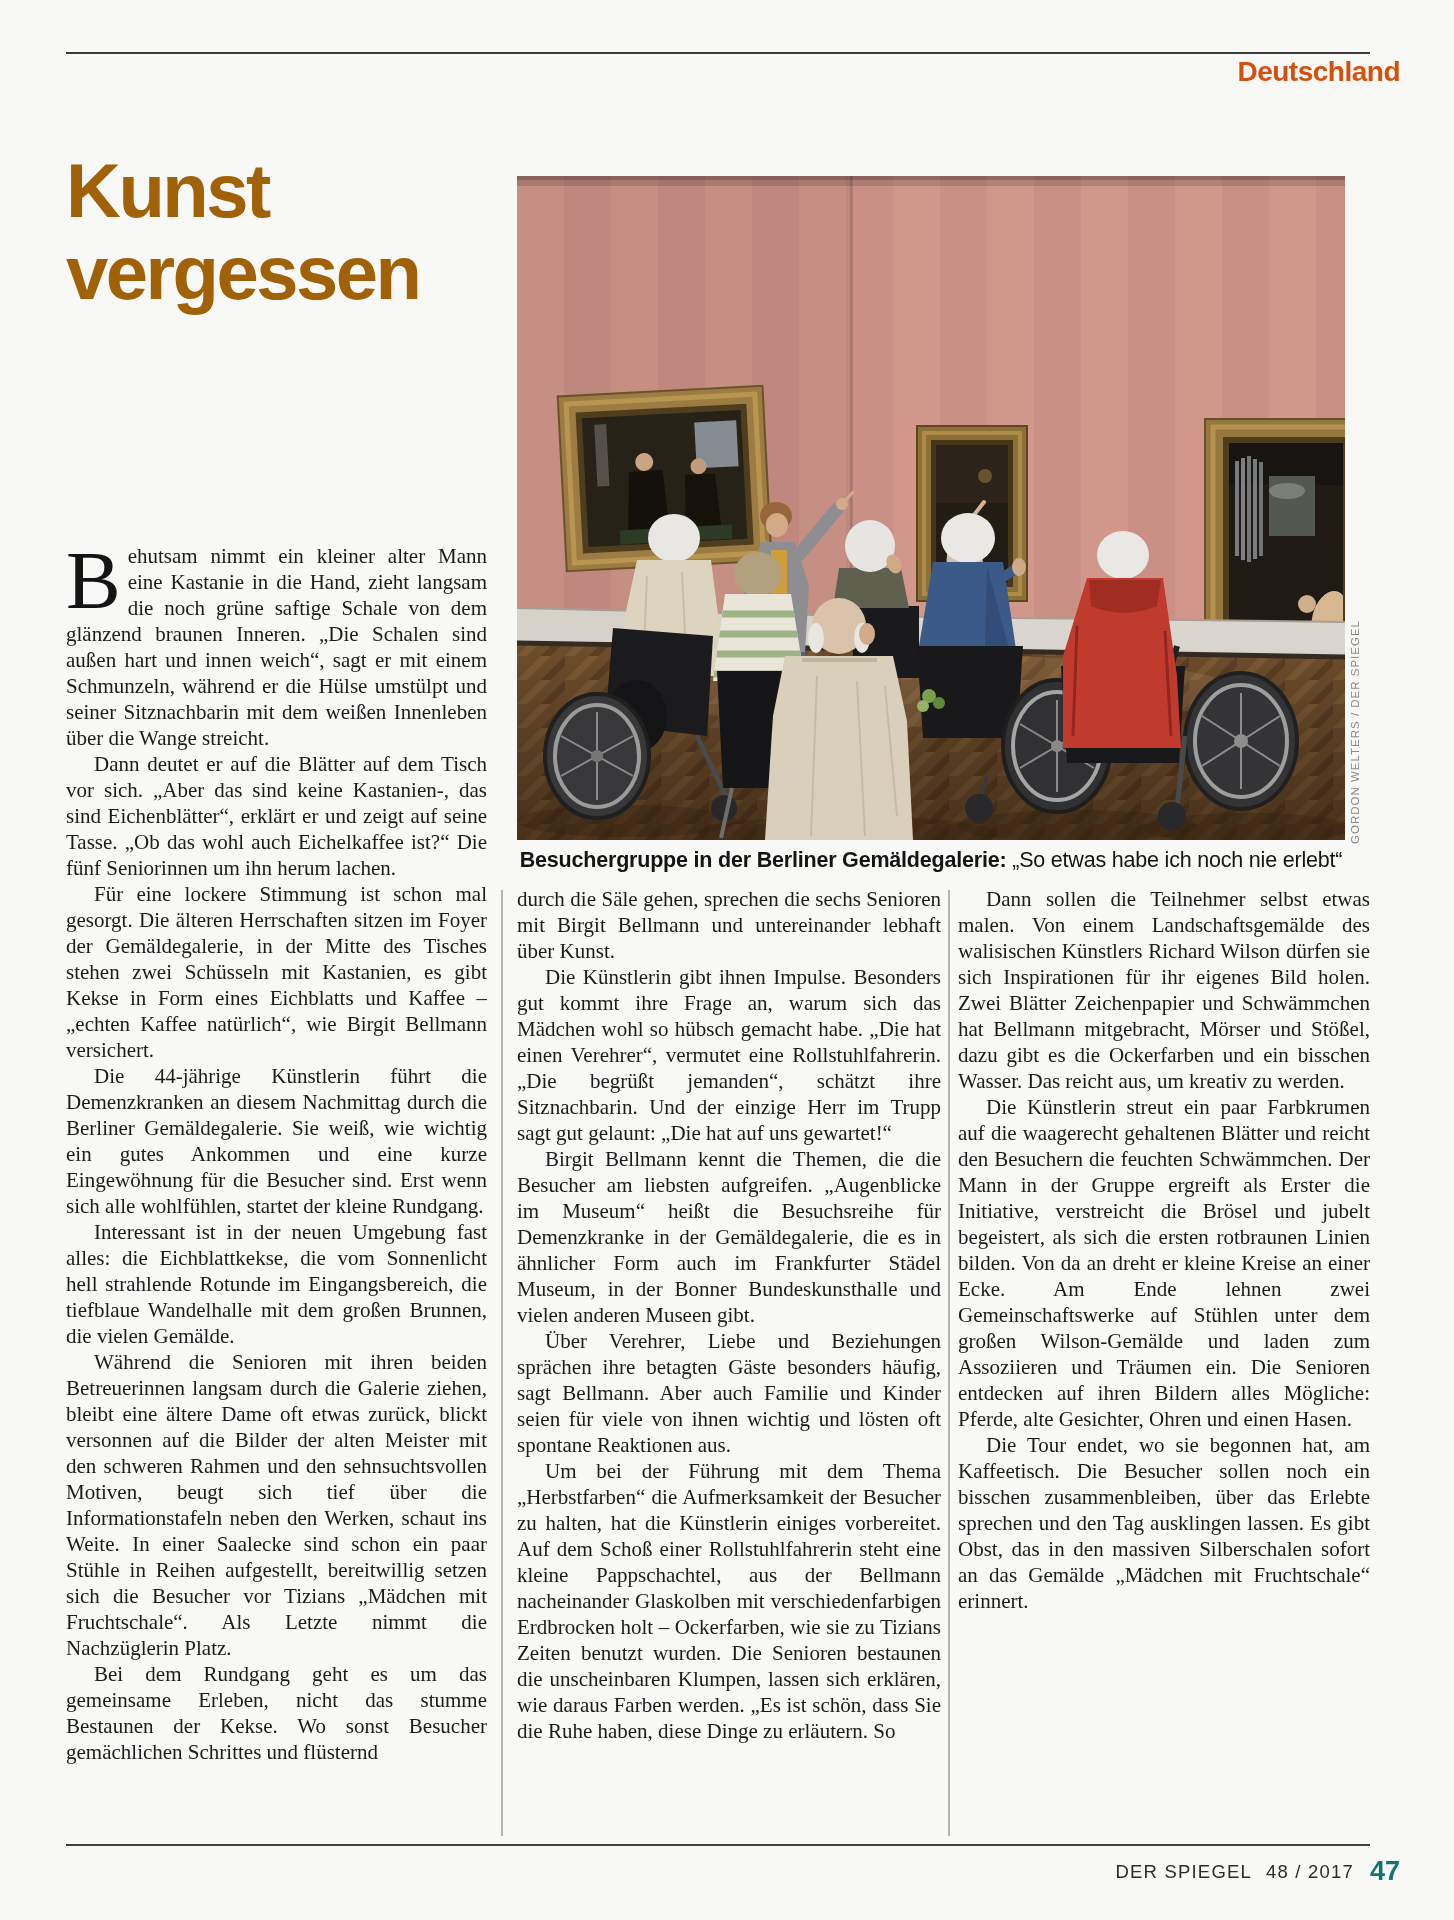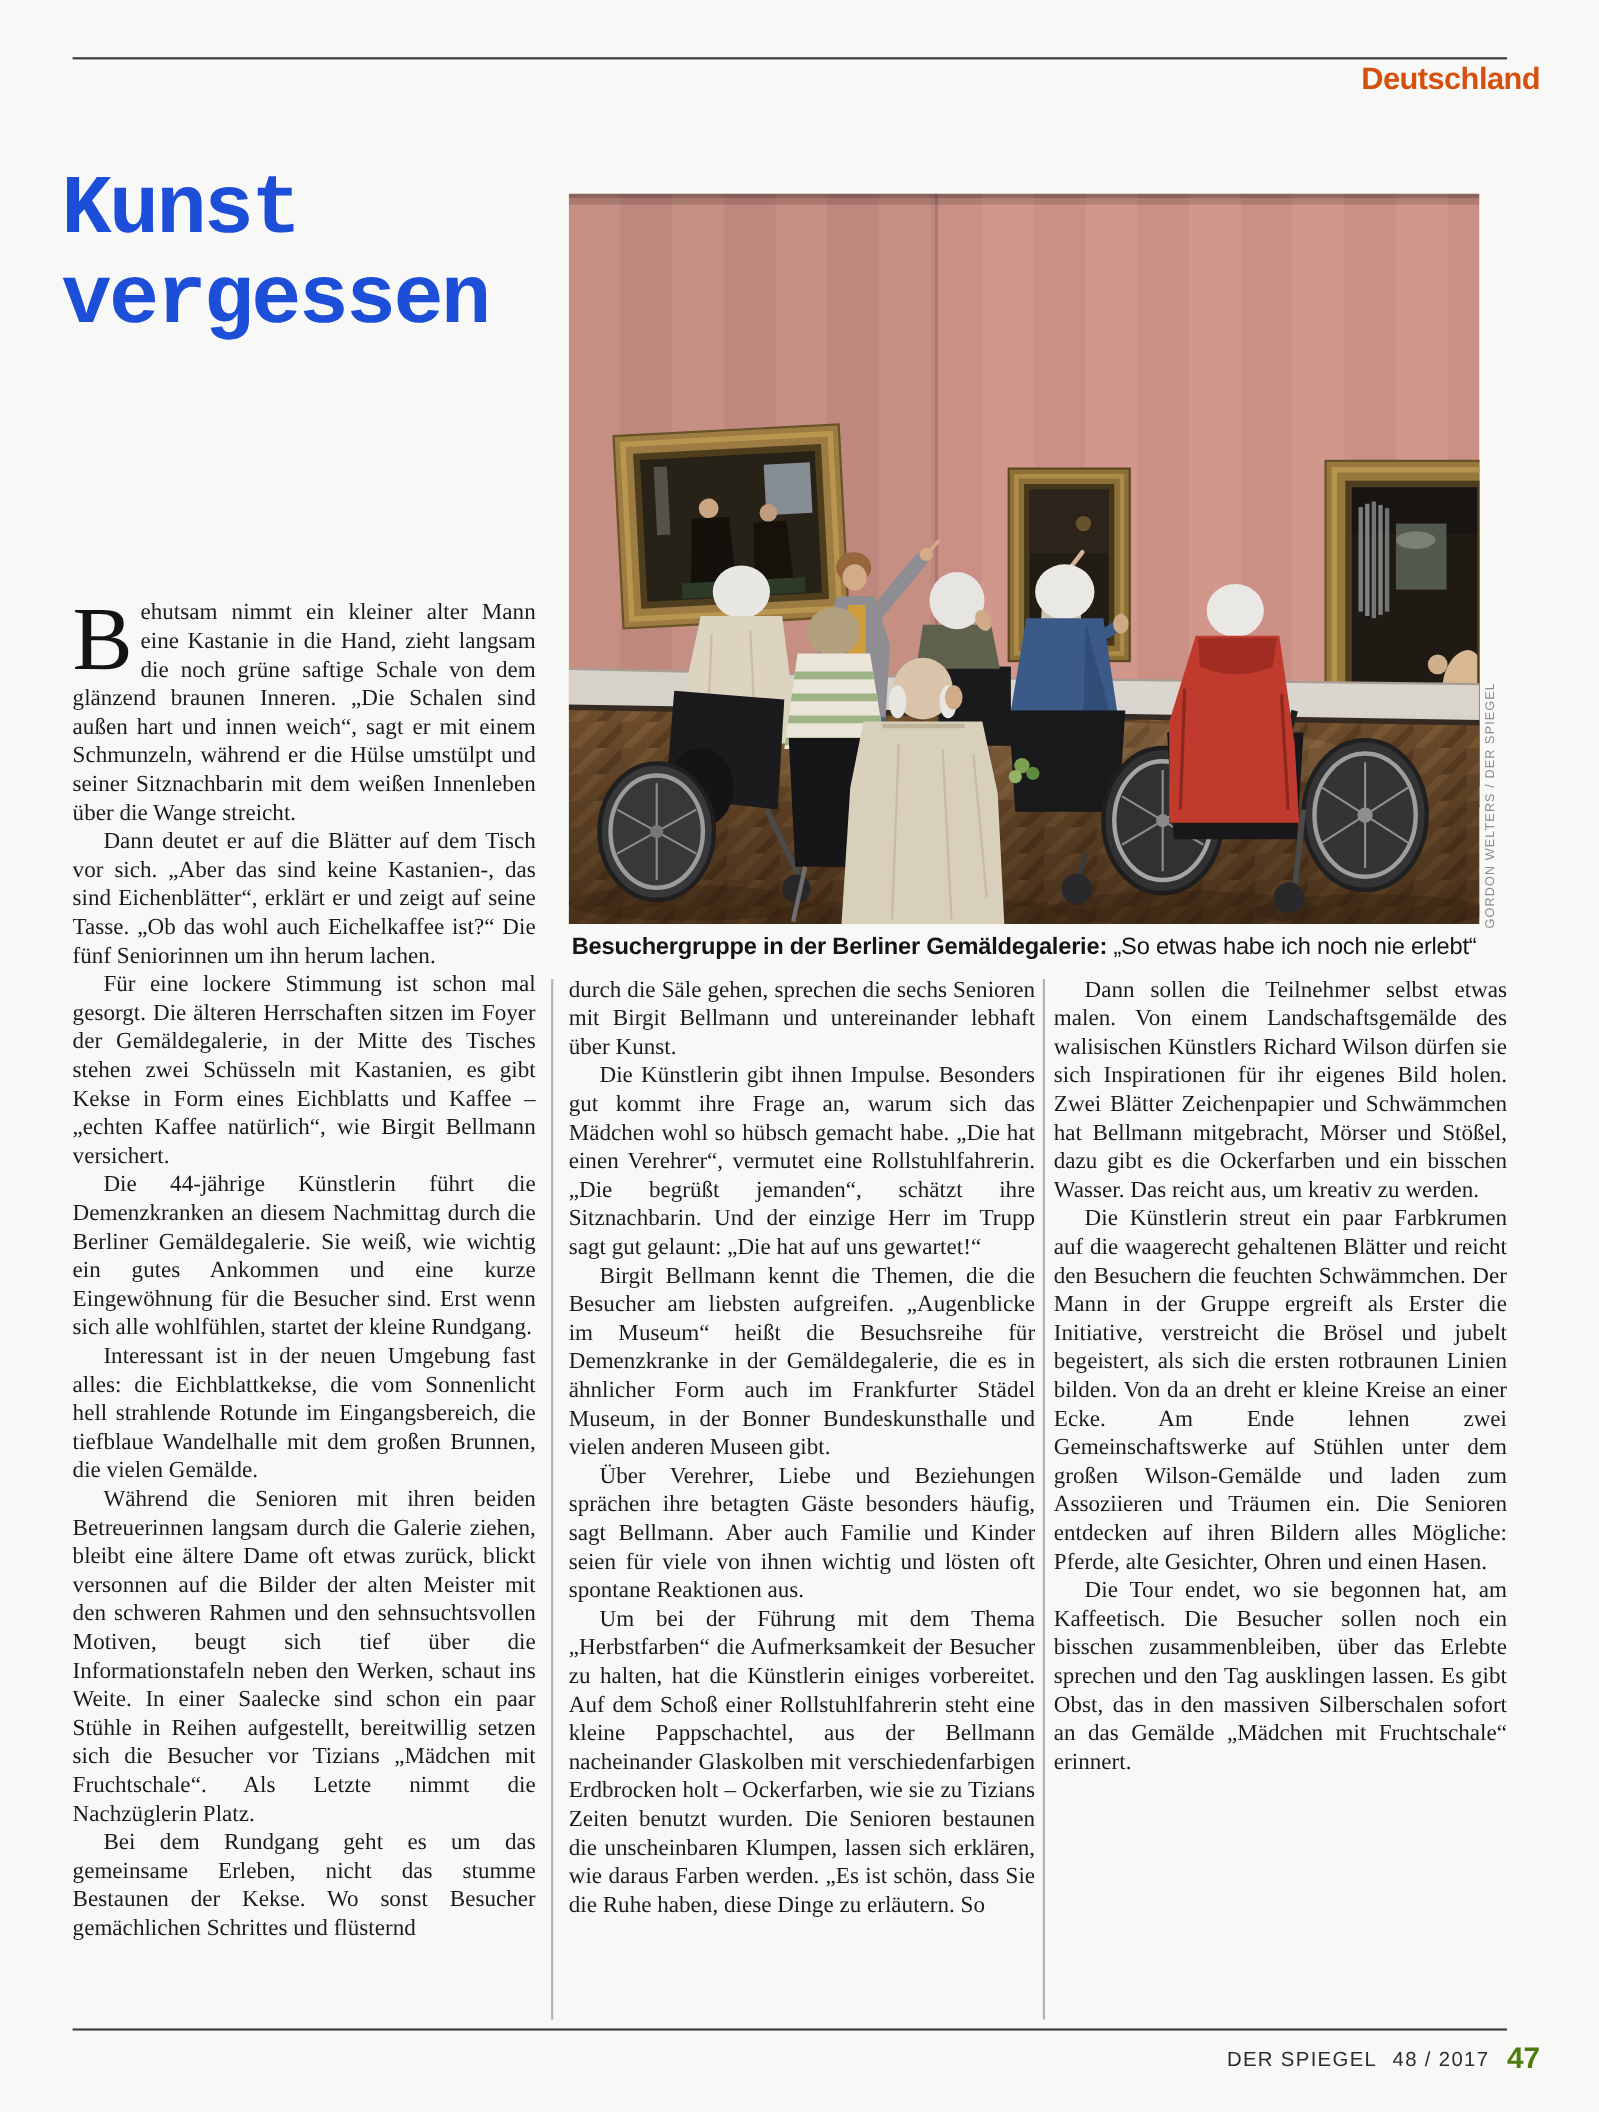"Kunst" .headline { color: #1d4ed8 -> #a16207; font-family: Liberation Mono, monospace -> Liberation Sans, sans-serif; left: 56px -> 66px }
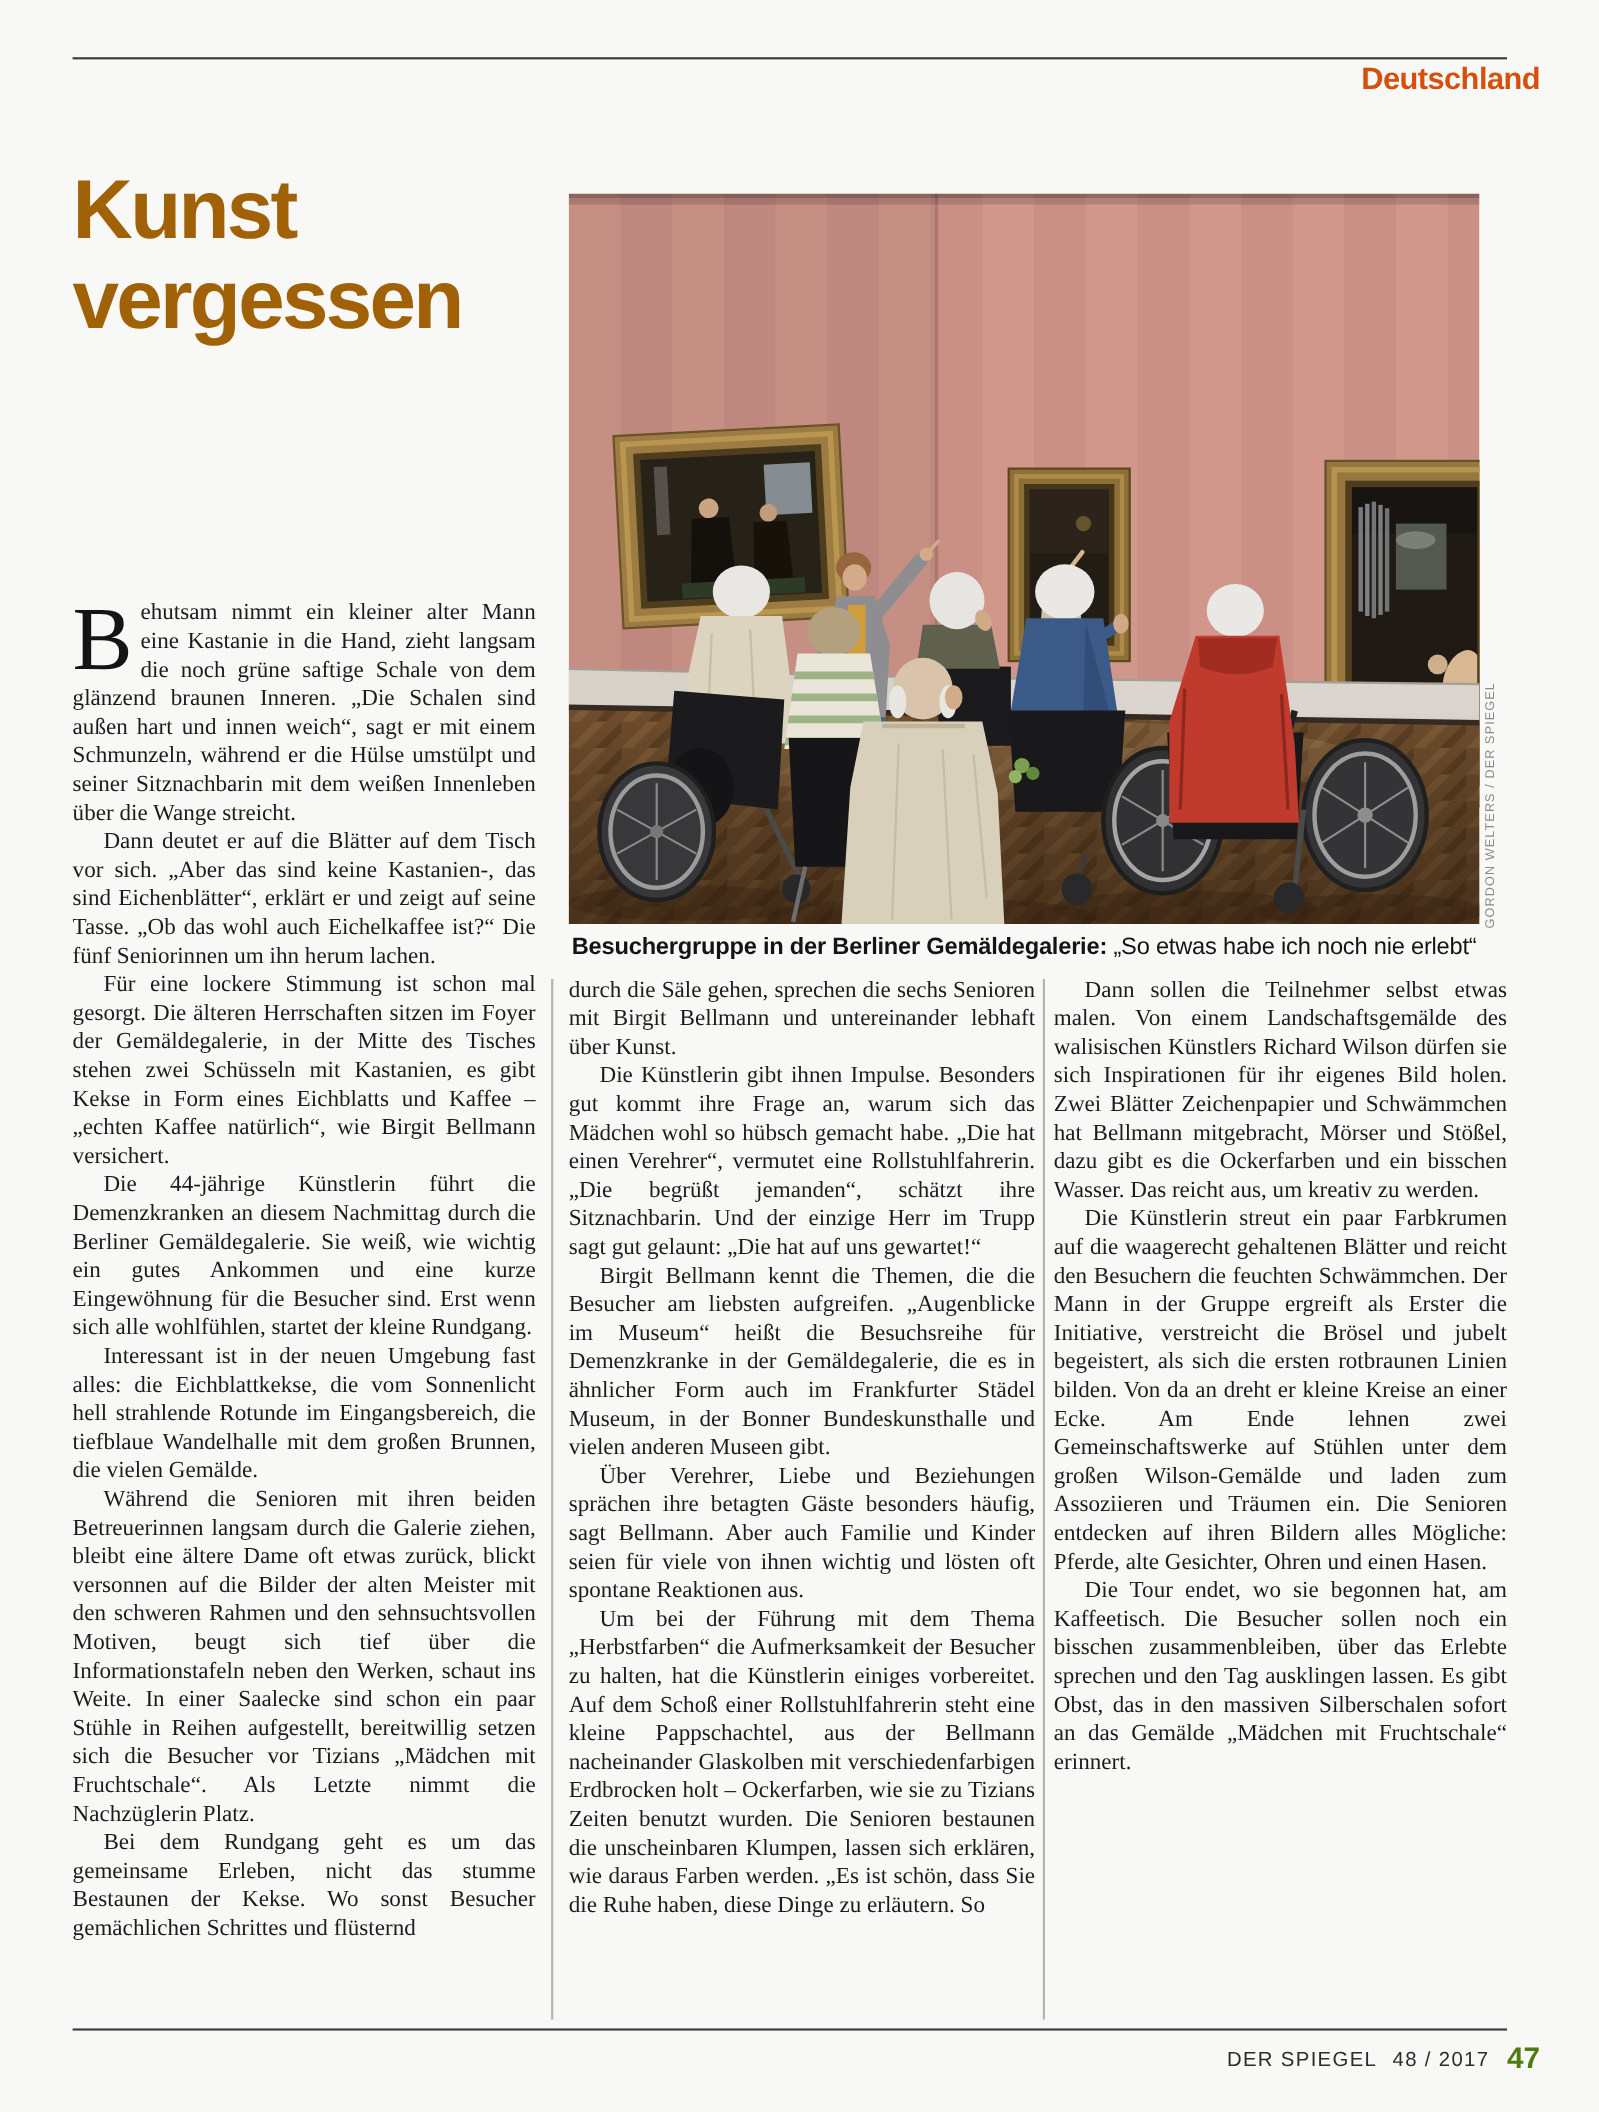"47" .footer .fp { color: #4d7c0f -> #0f766e }
